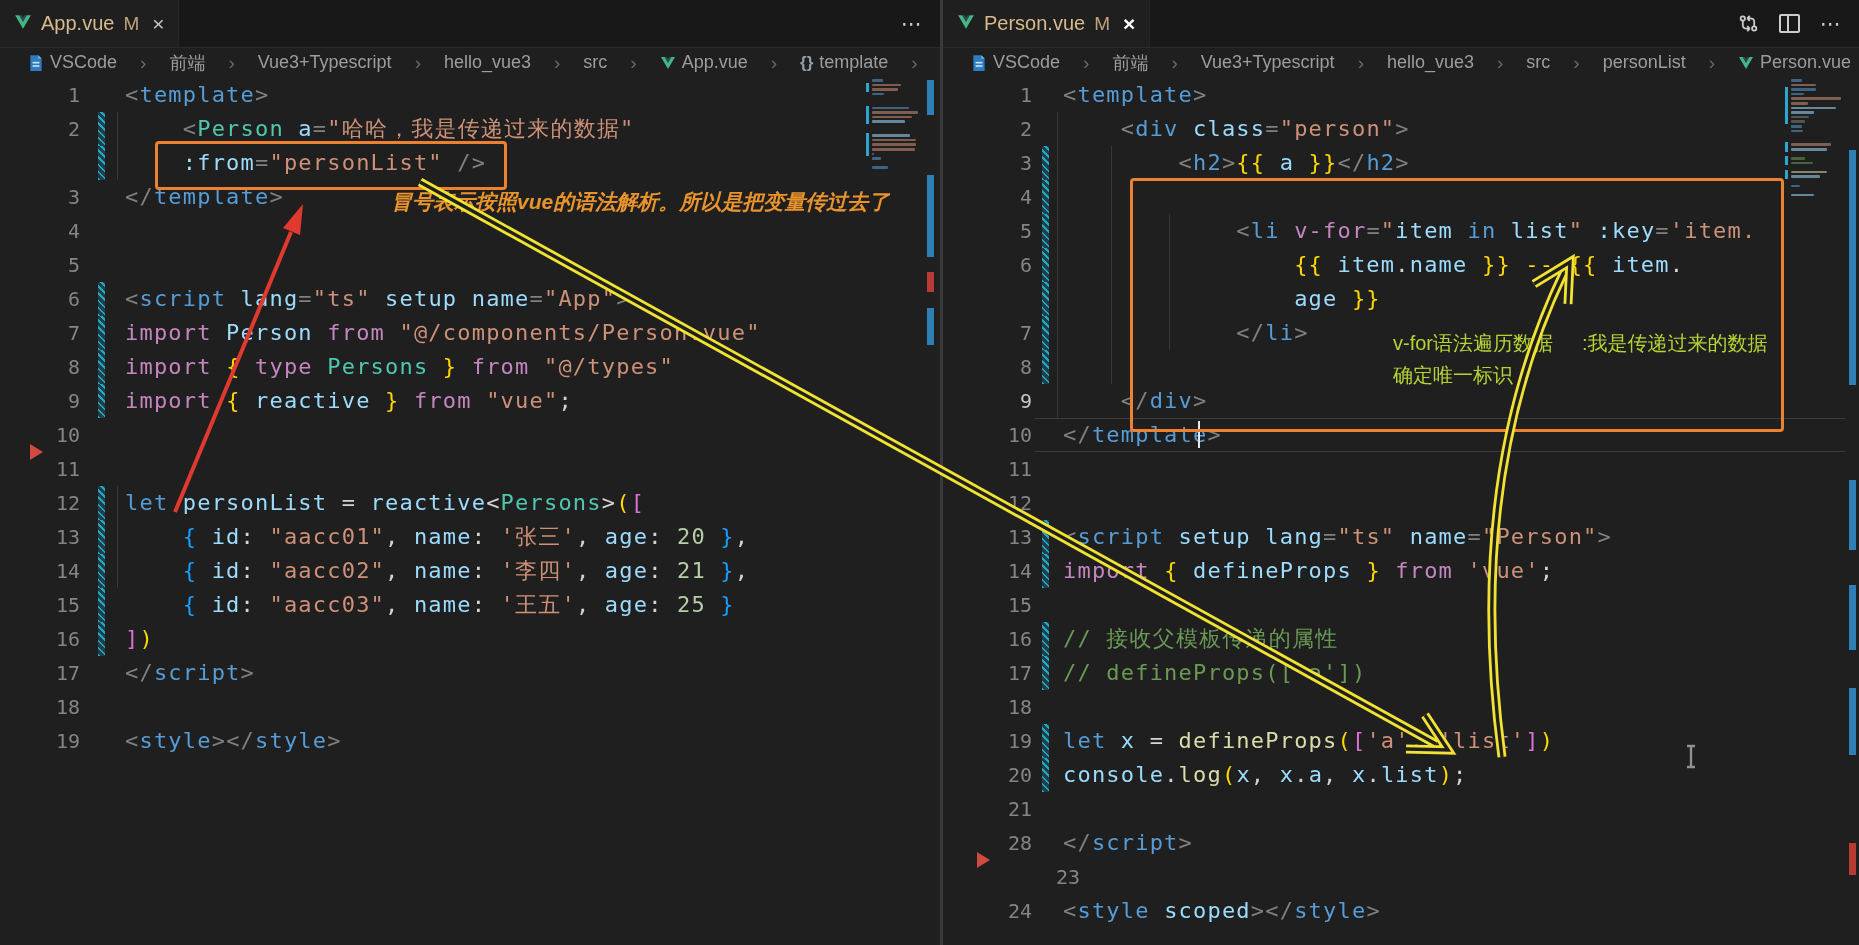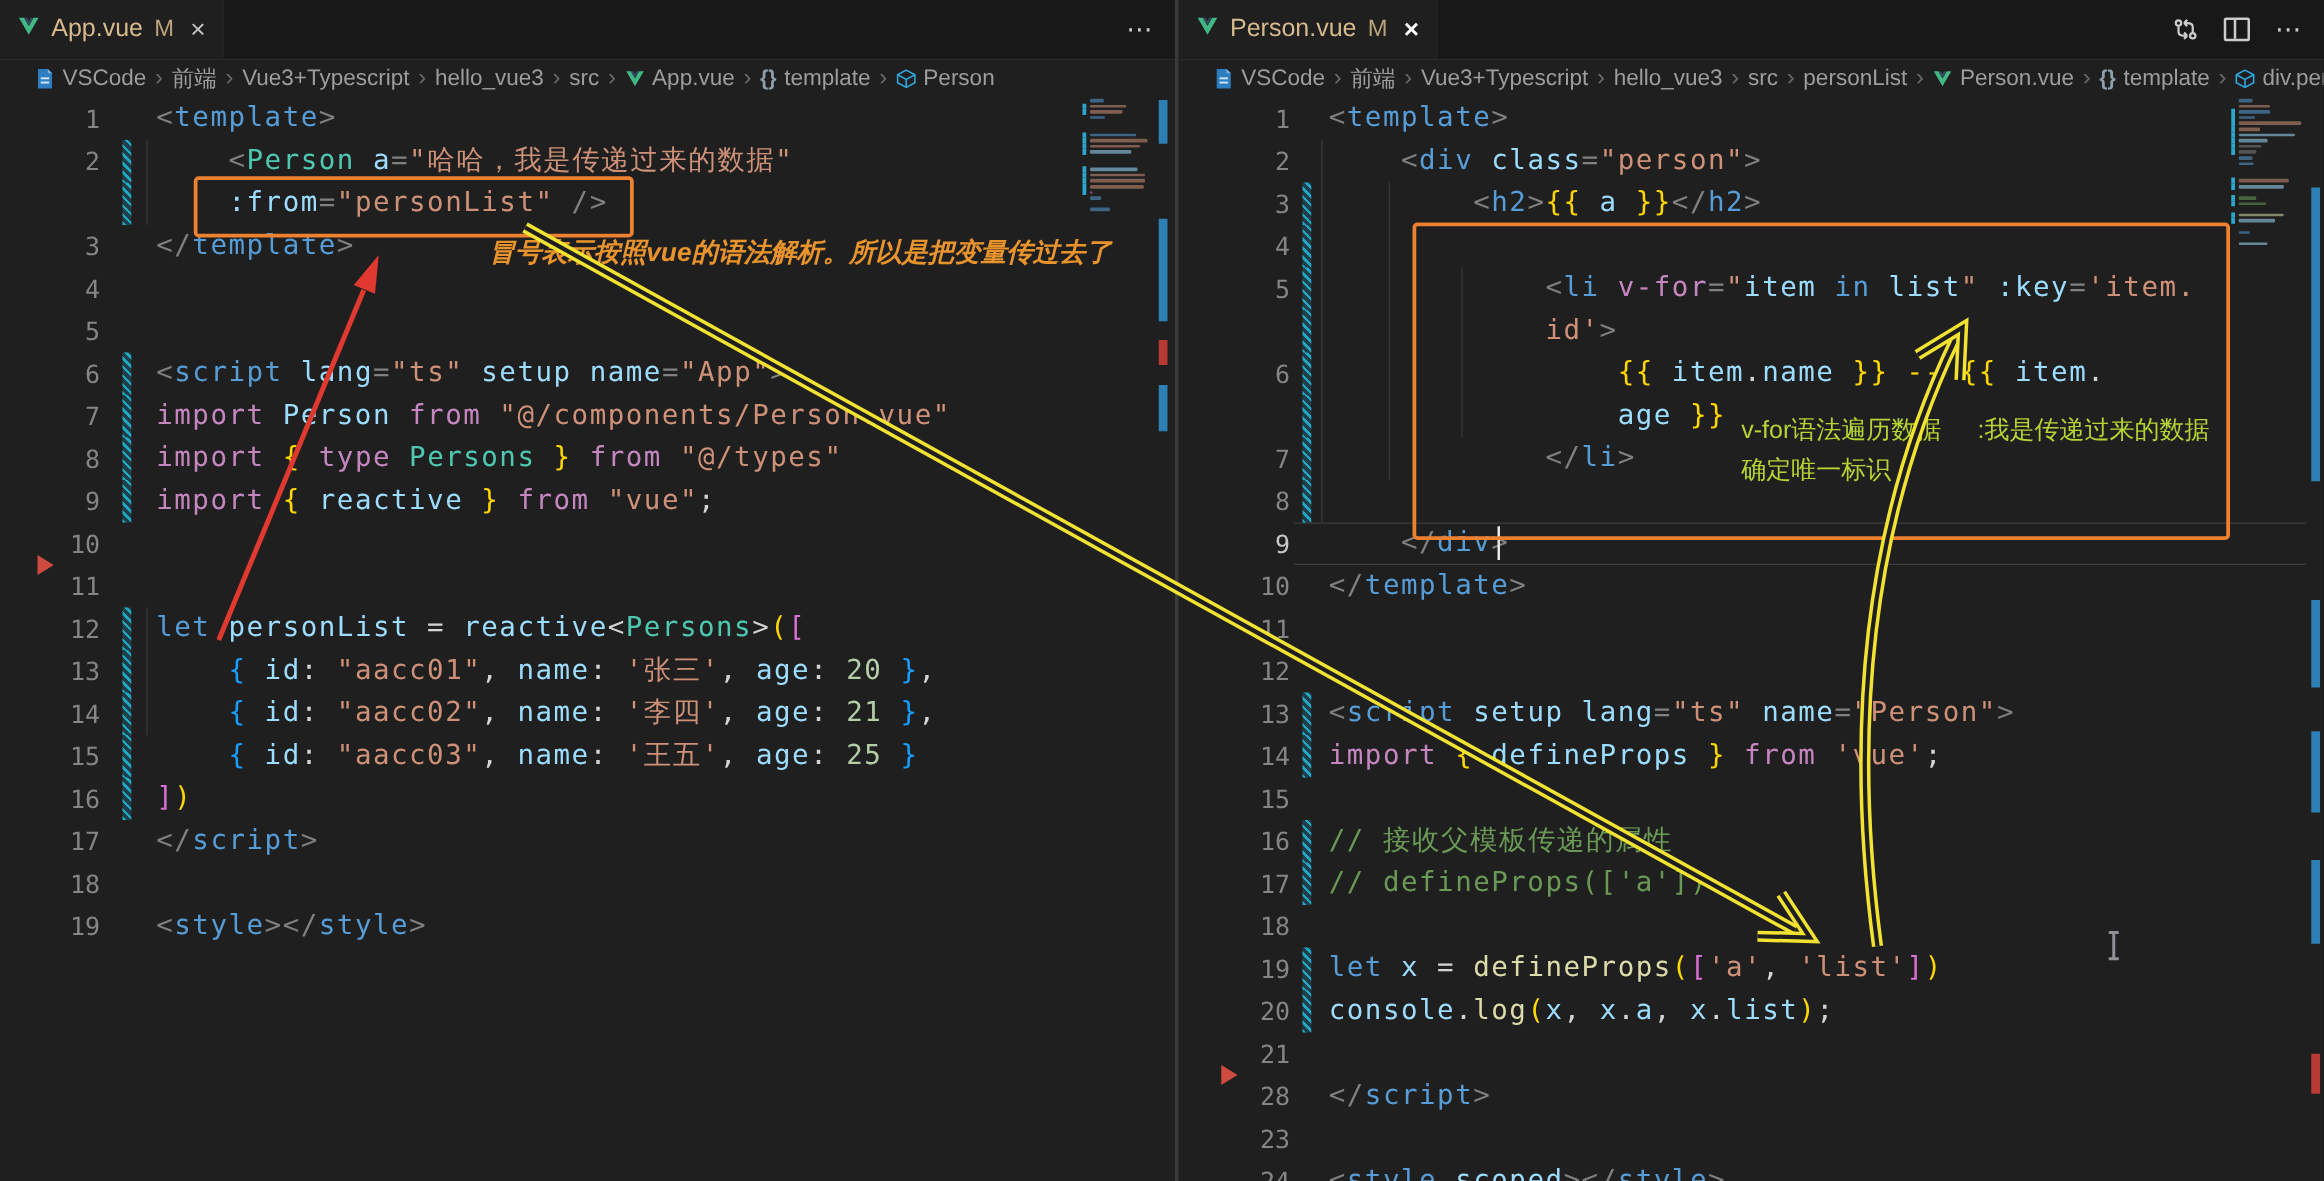"VSCode" .crumbs { gap: none -> 16px }
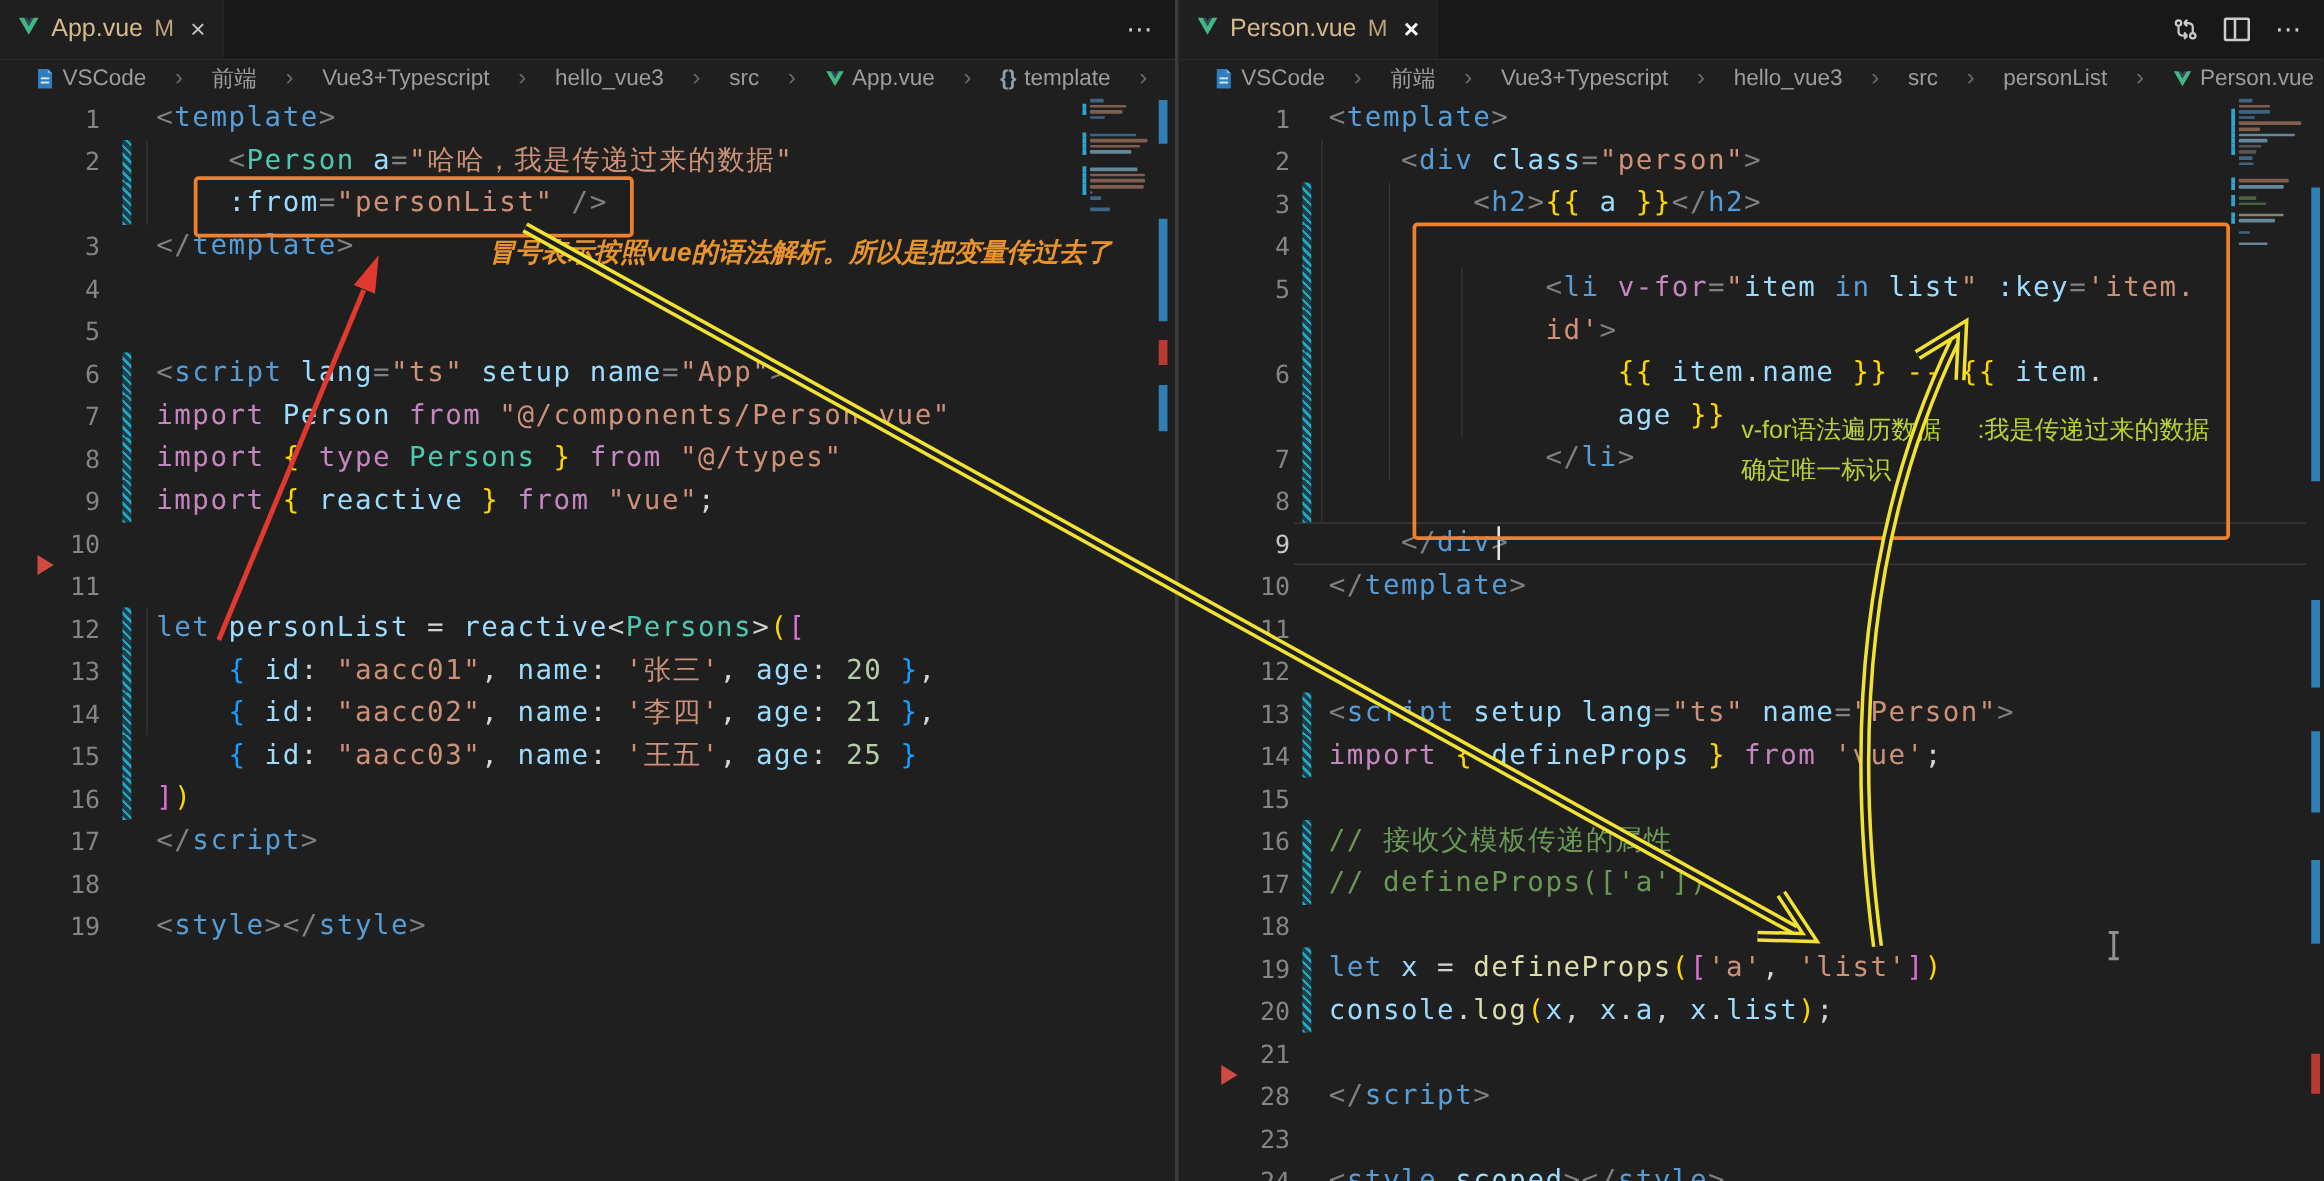"id'>" div.crow { html: <div> <div></div> <div> <div></div> </div> <div><span> </span><span>id'</span><span>&gt;</span></div> </div> -> none }
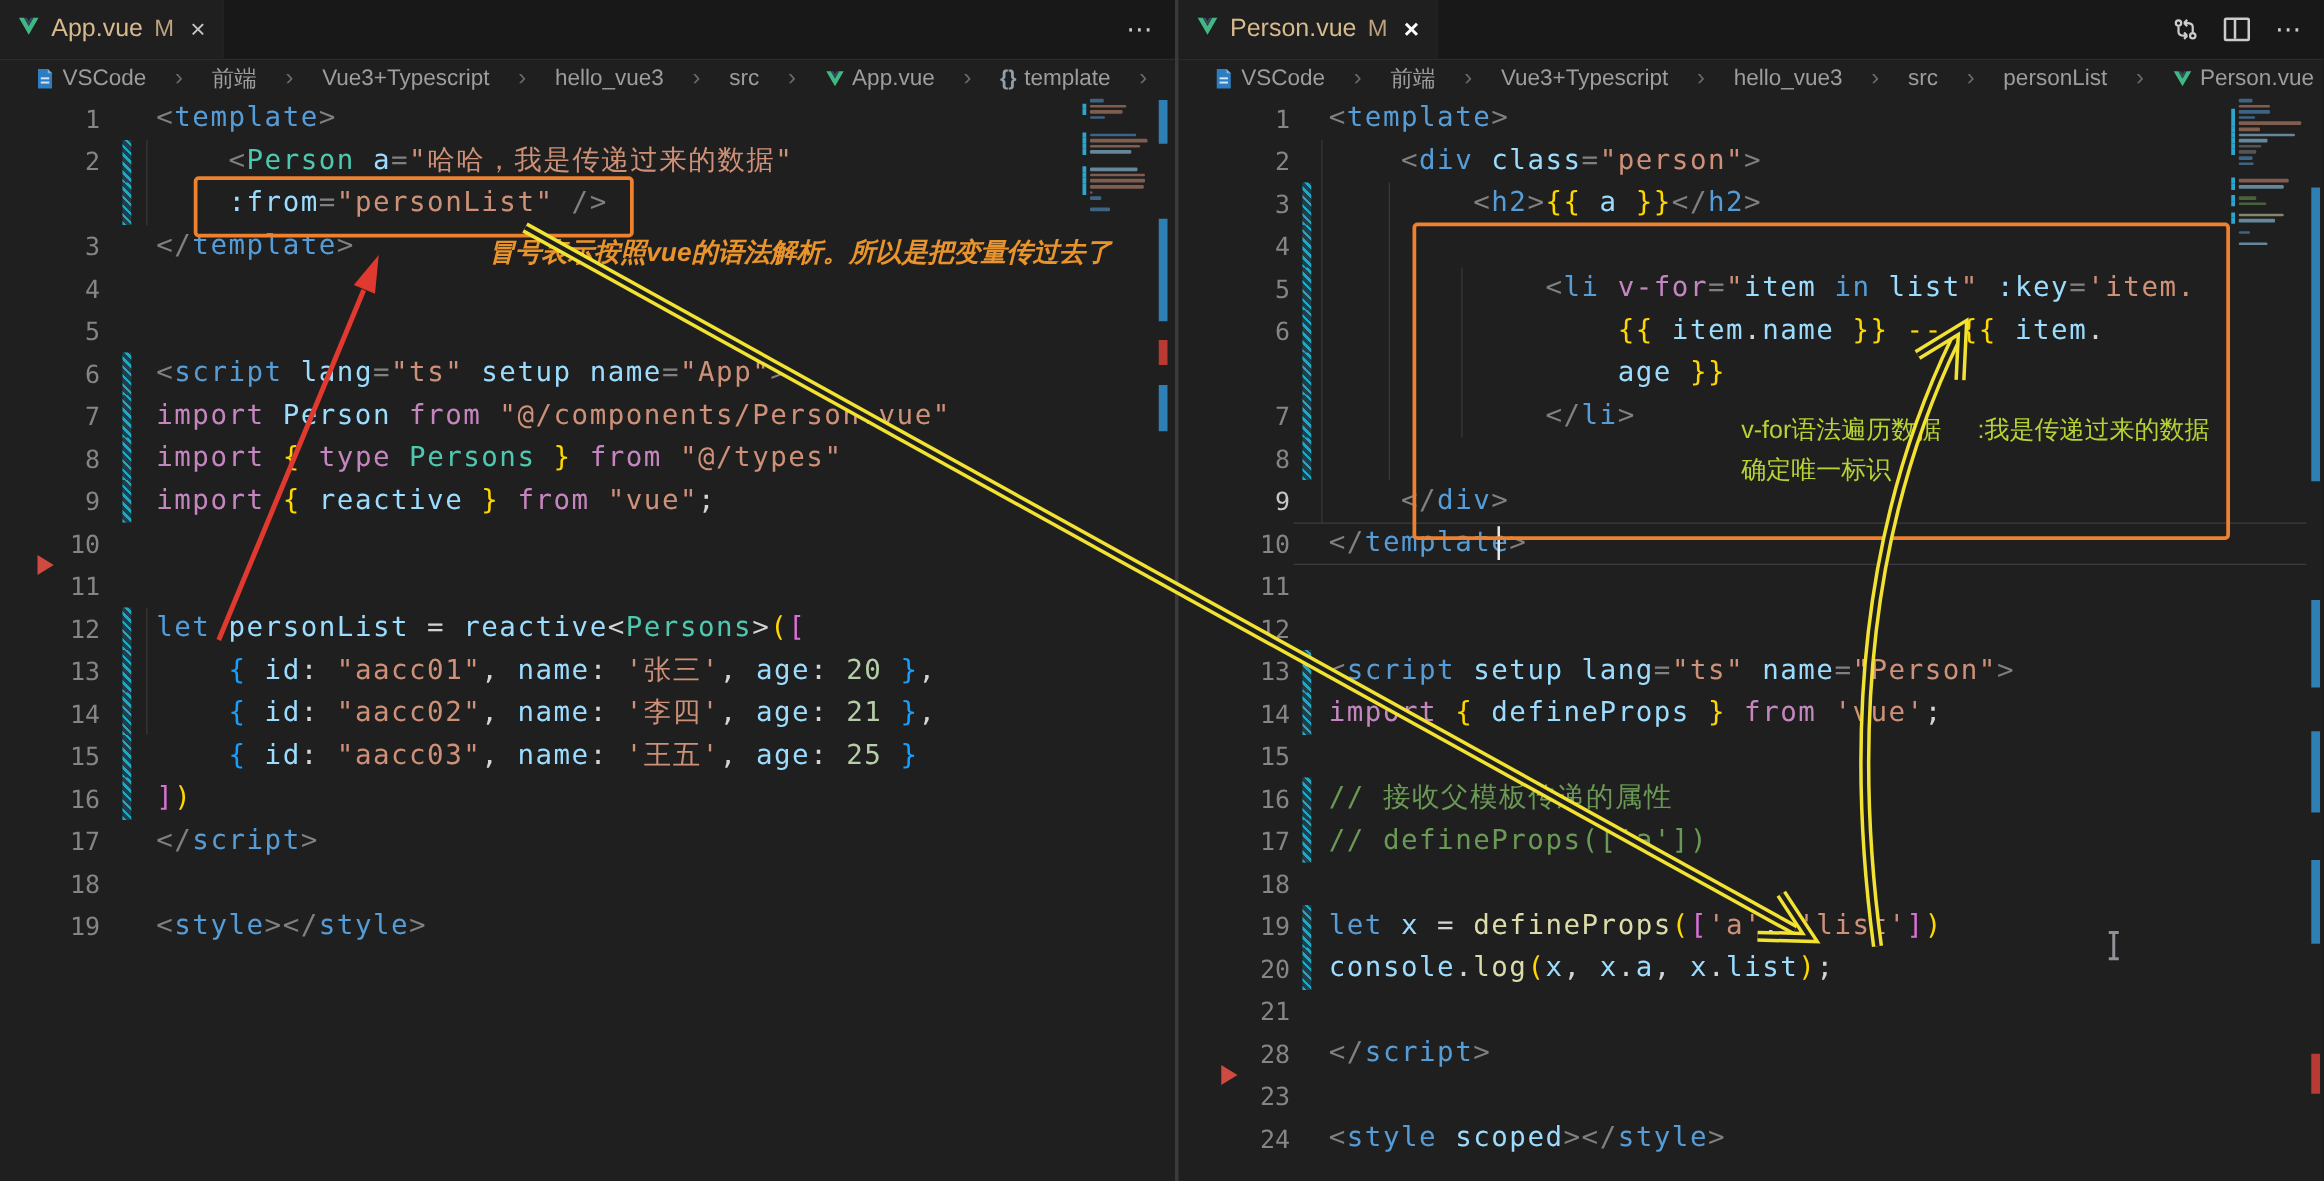"23" div.gut { margin-left: none -> 48px }
